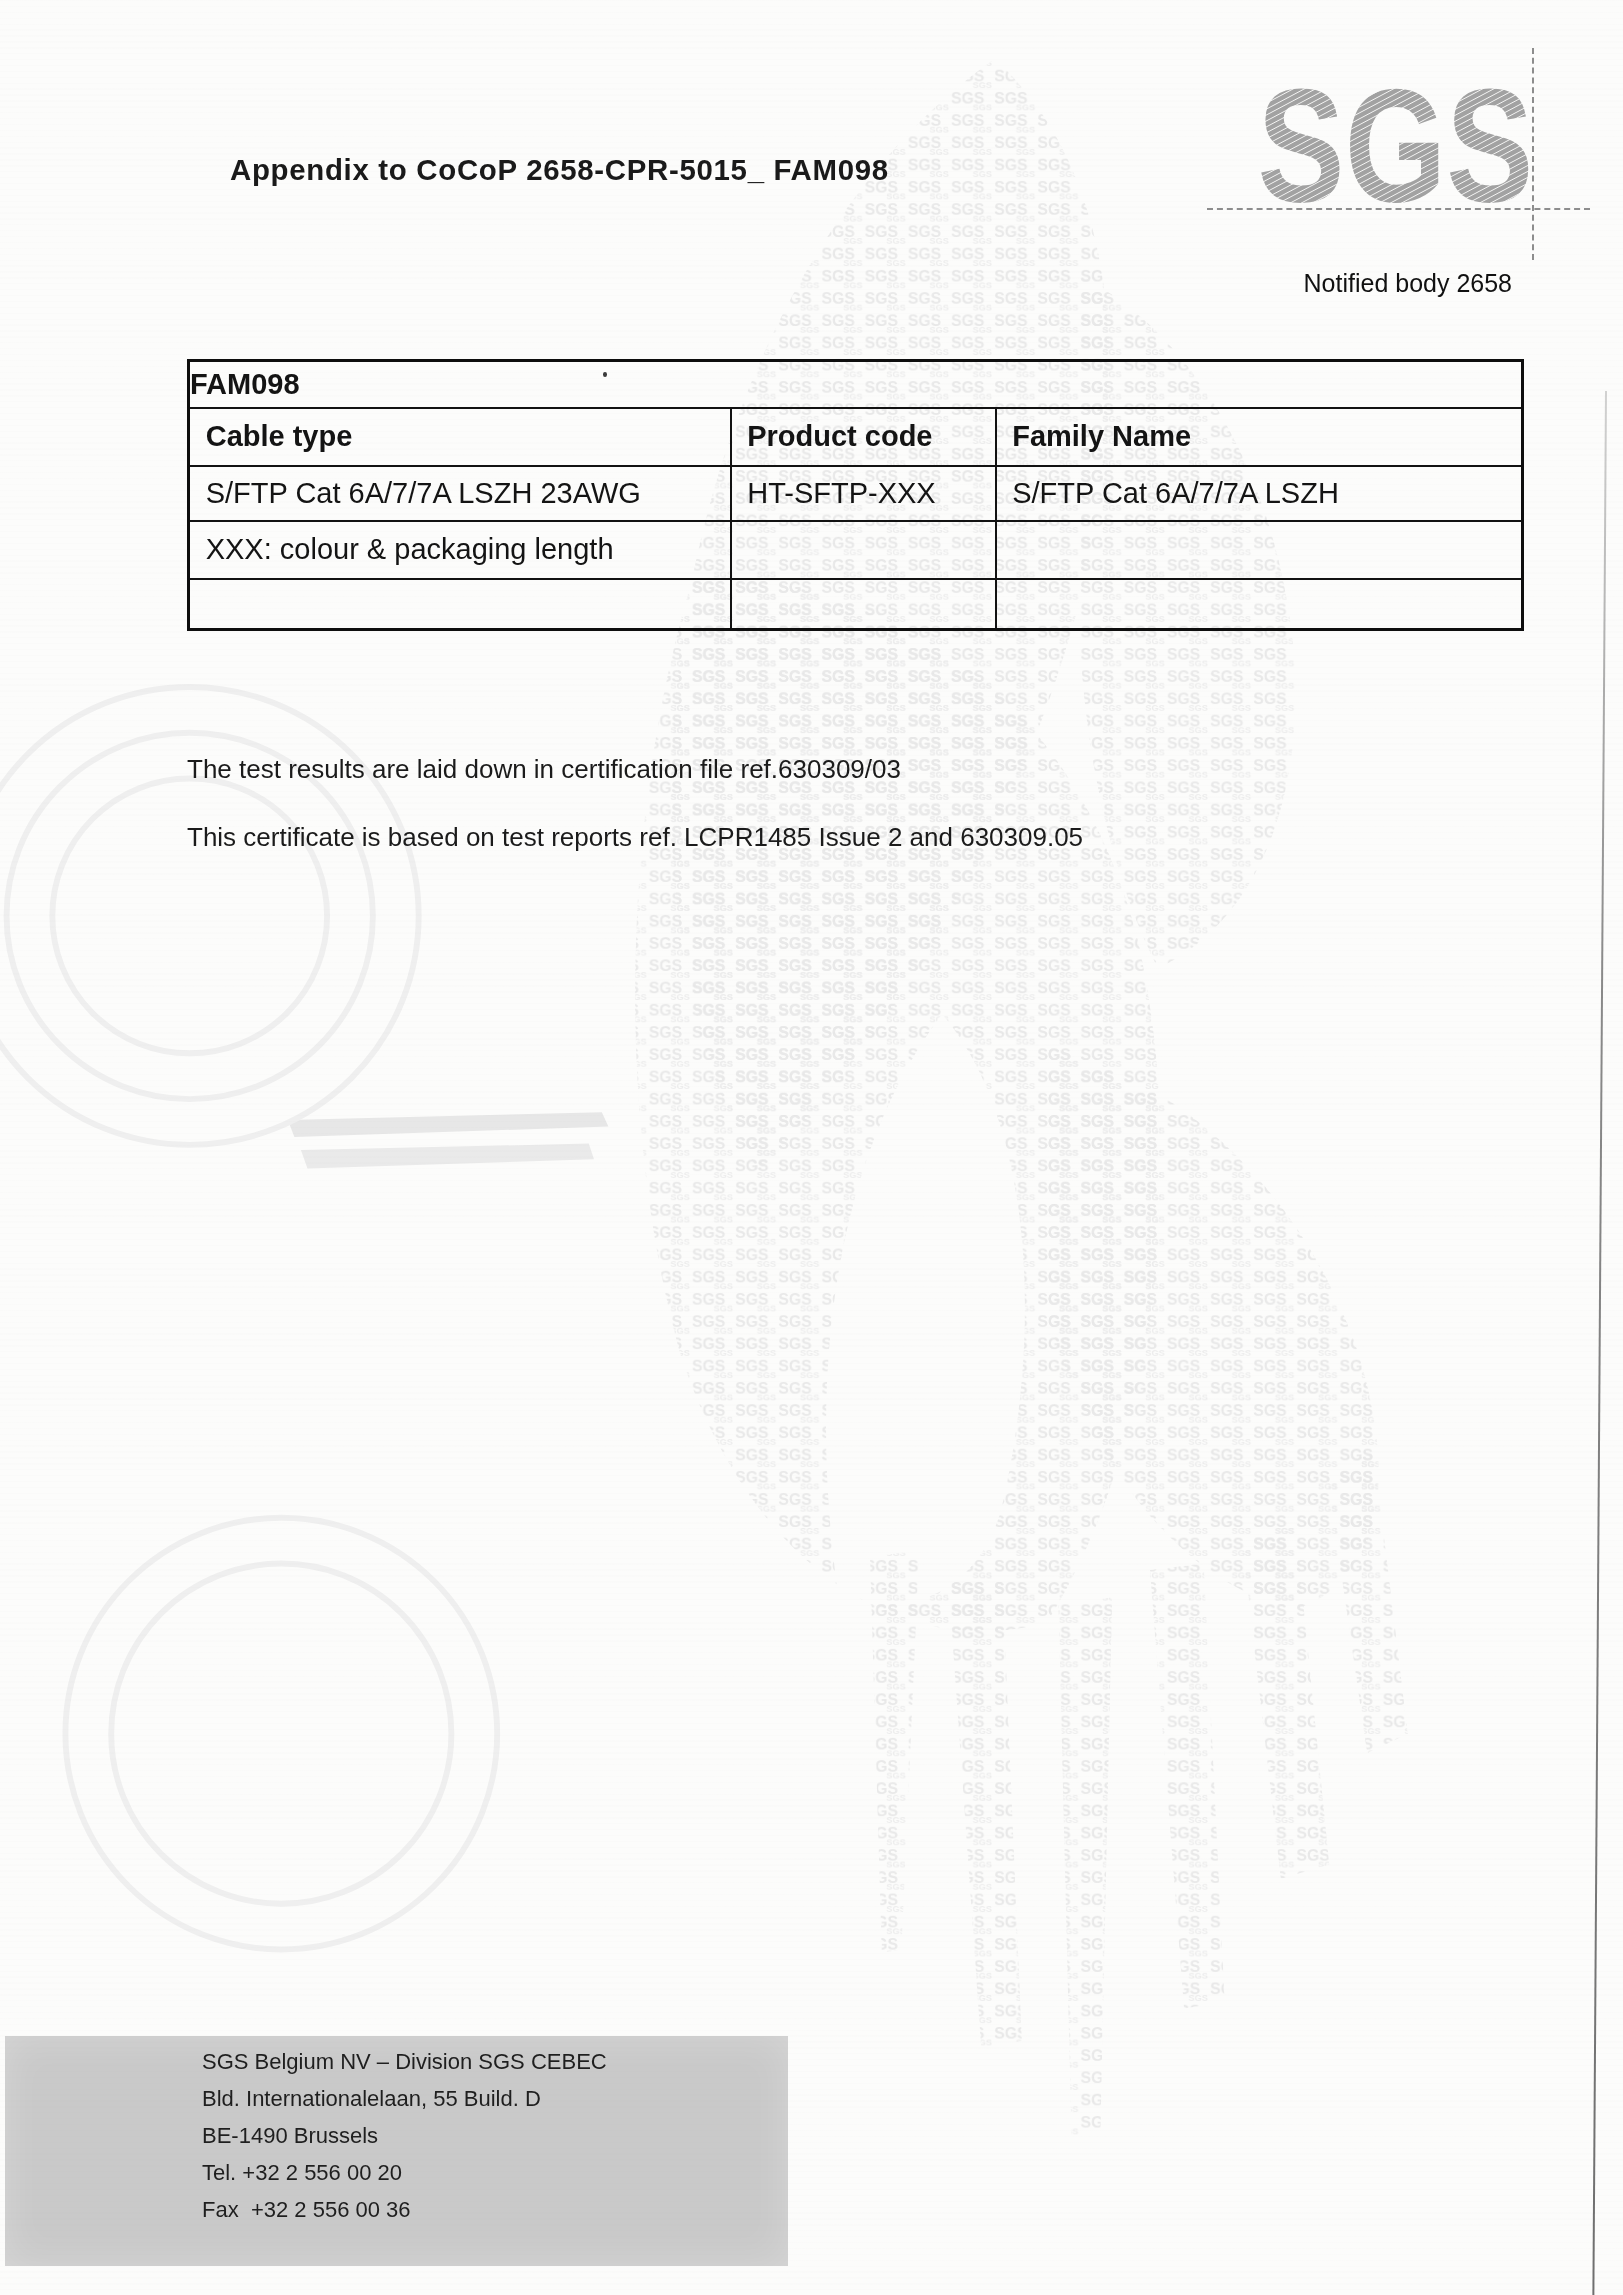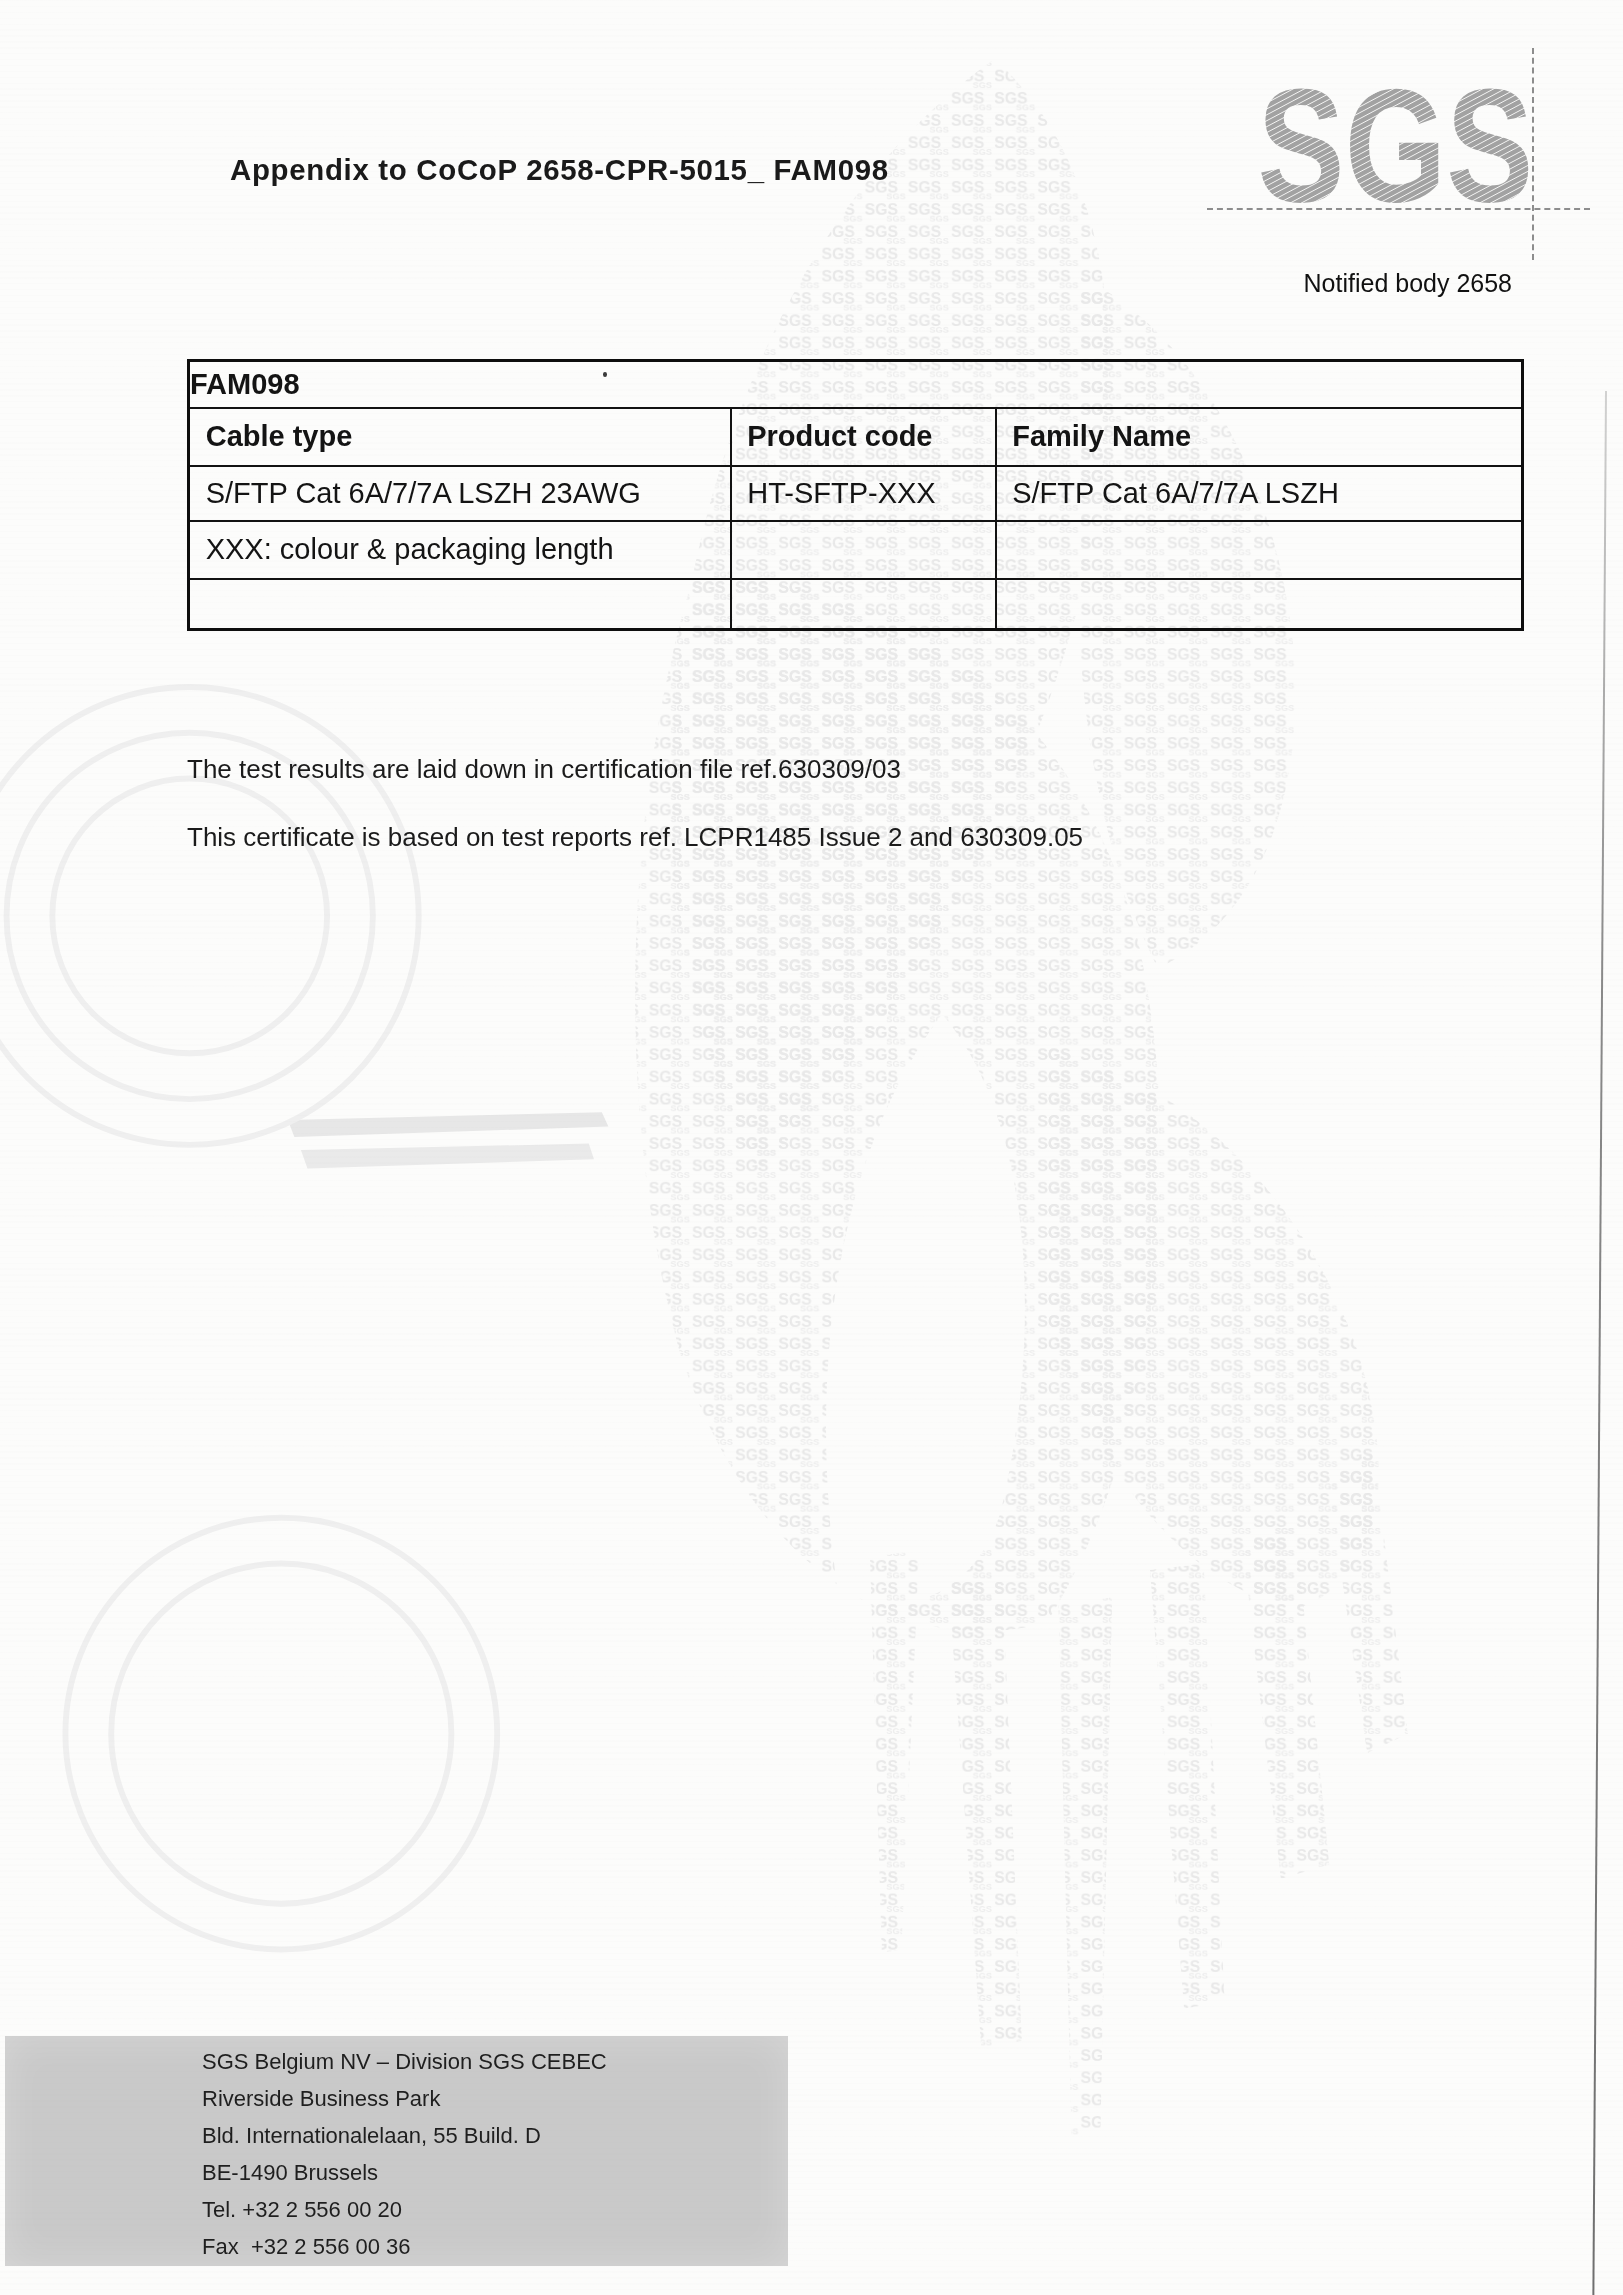"Riverside Business Park" div.footer-line { html: <div>Riverside Business Park</div> -> none }
